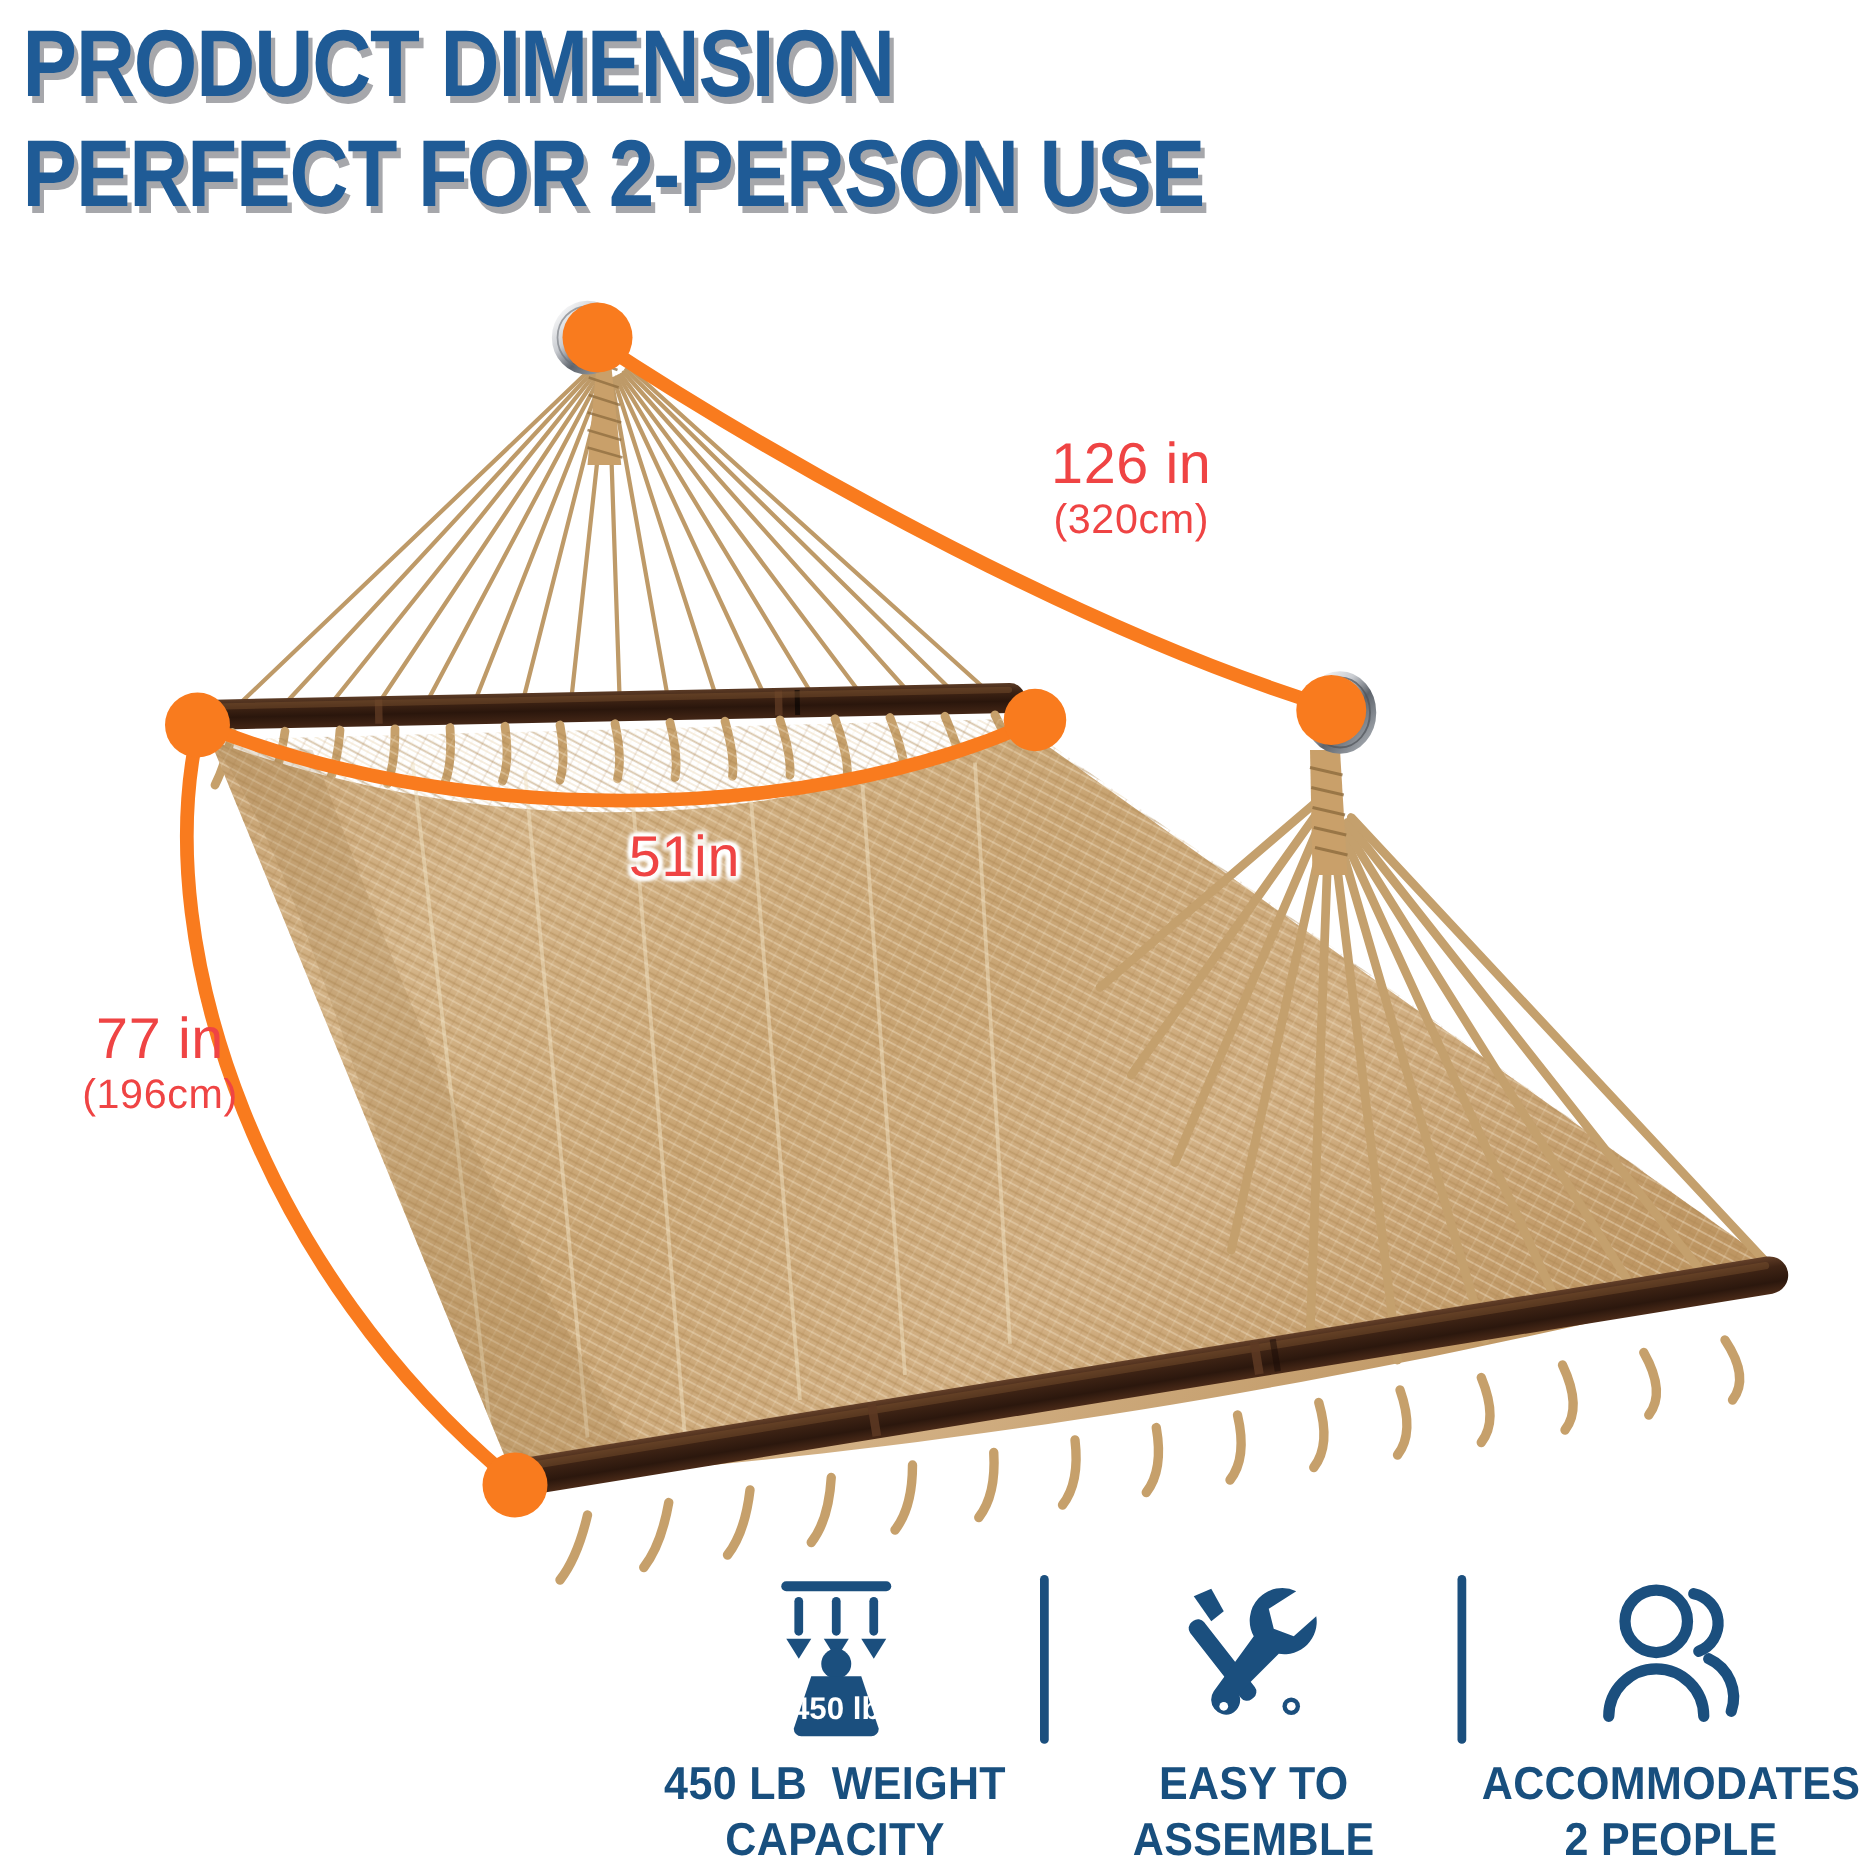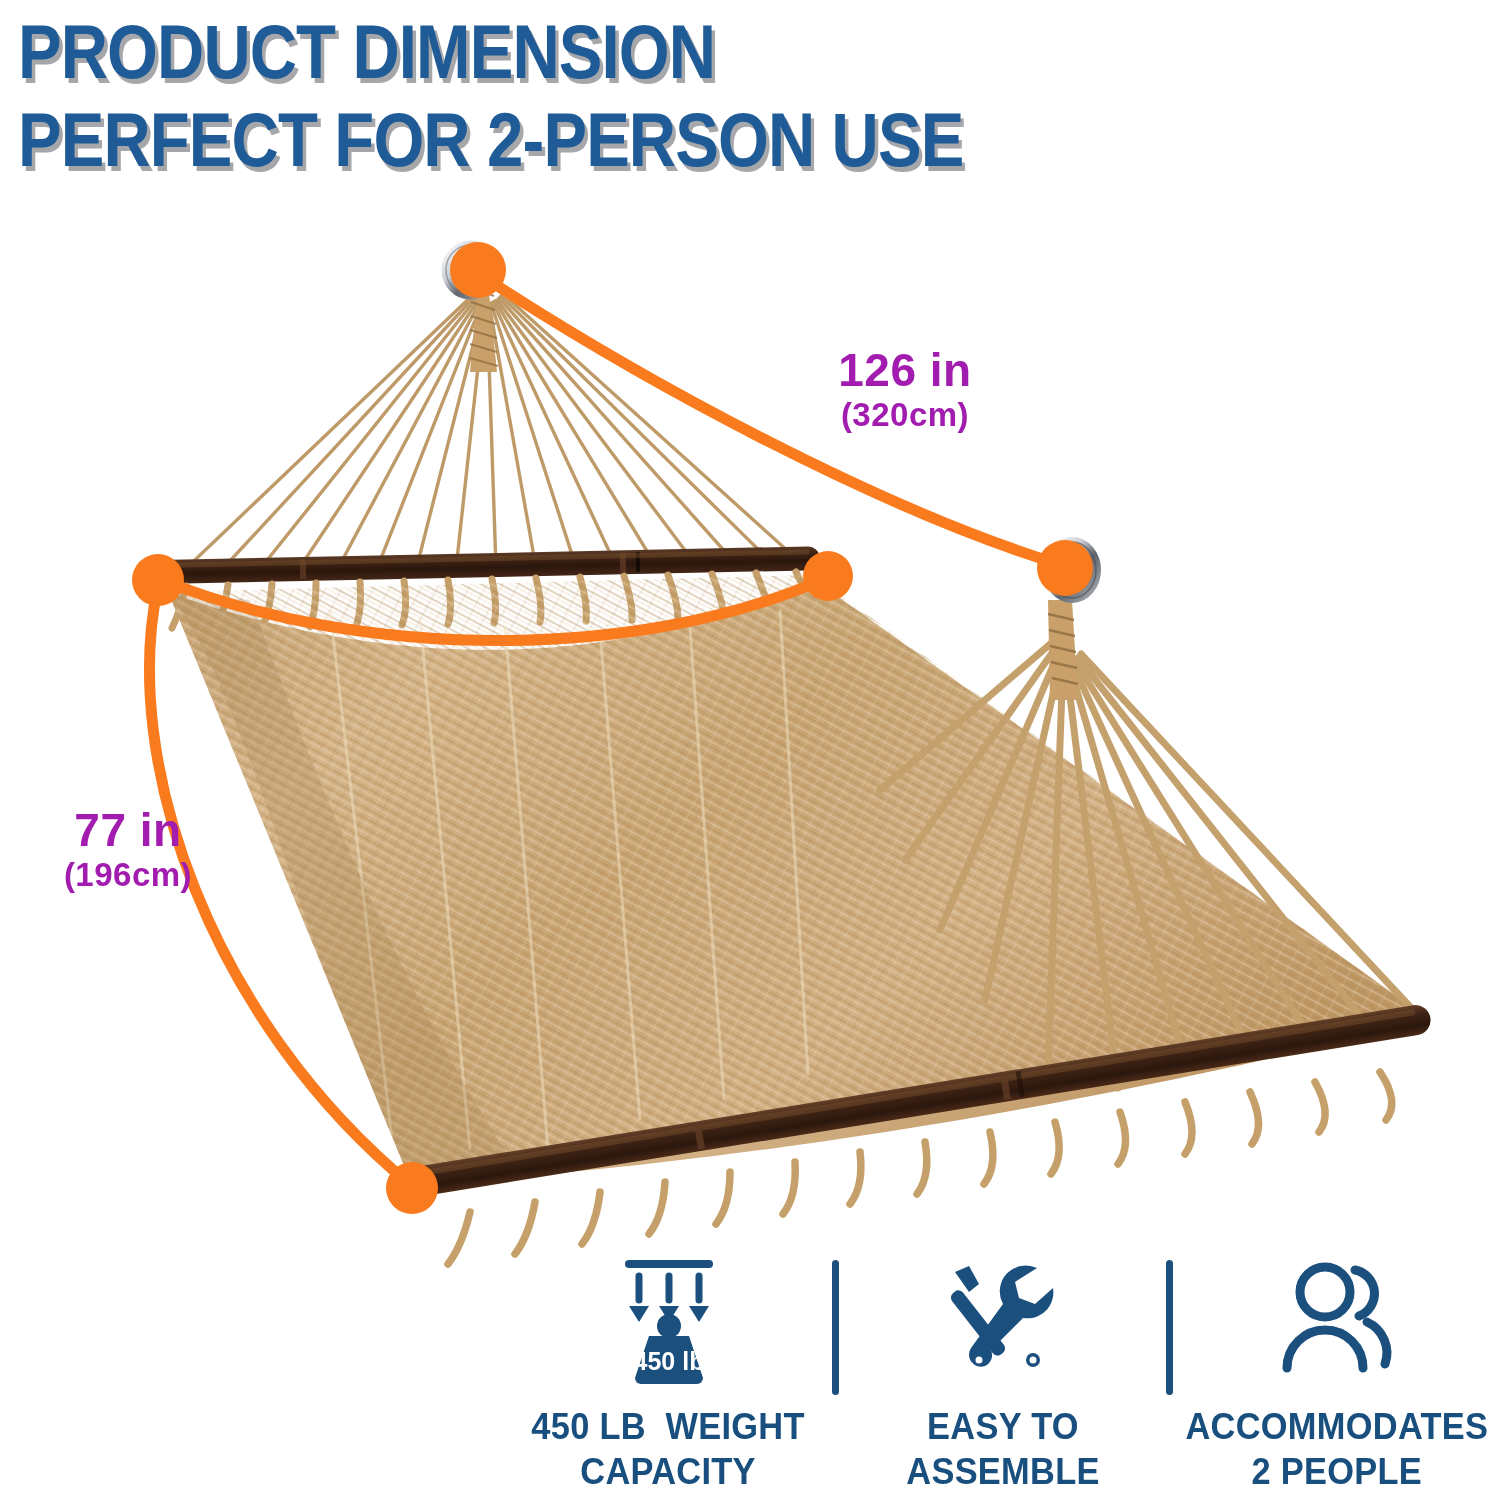"126 in" .dim { color: #a21caf -> #ef4444; font-weight: bold -> normal }
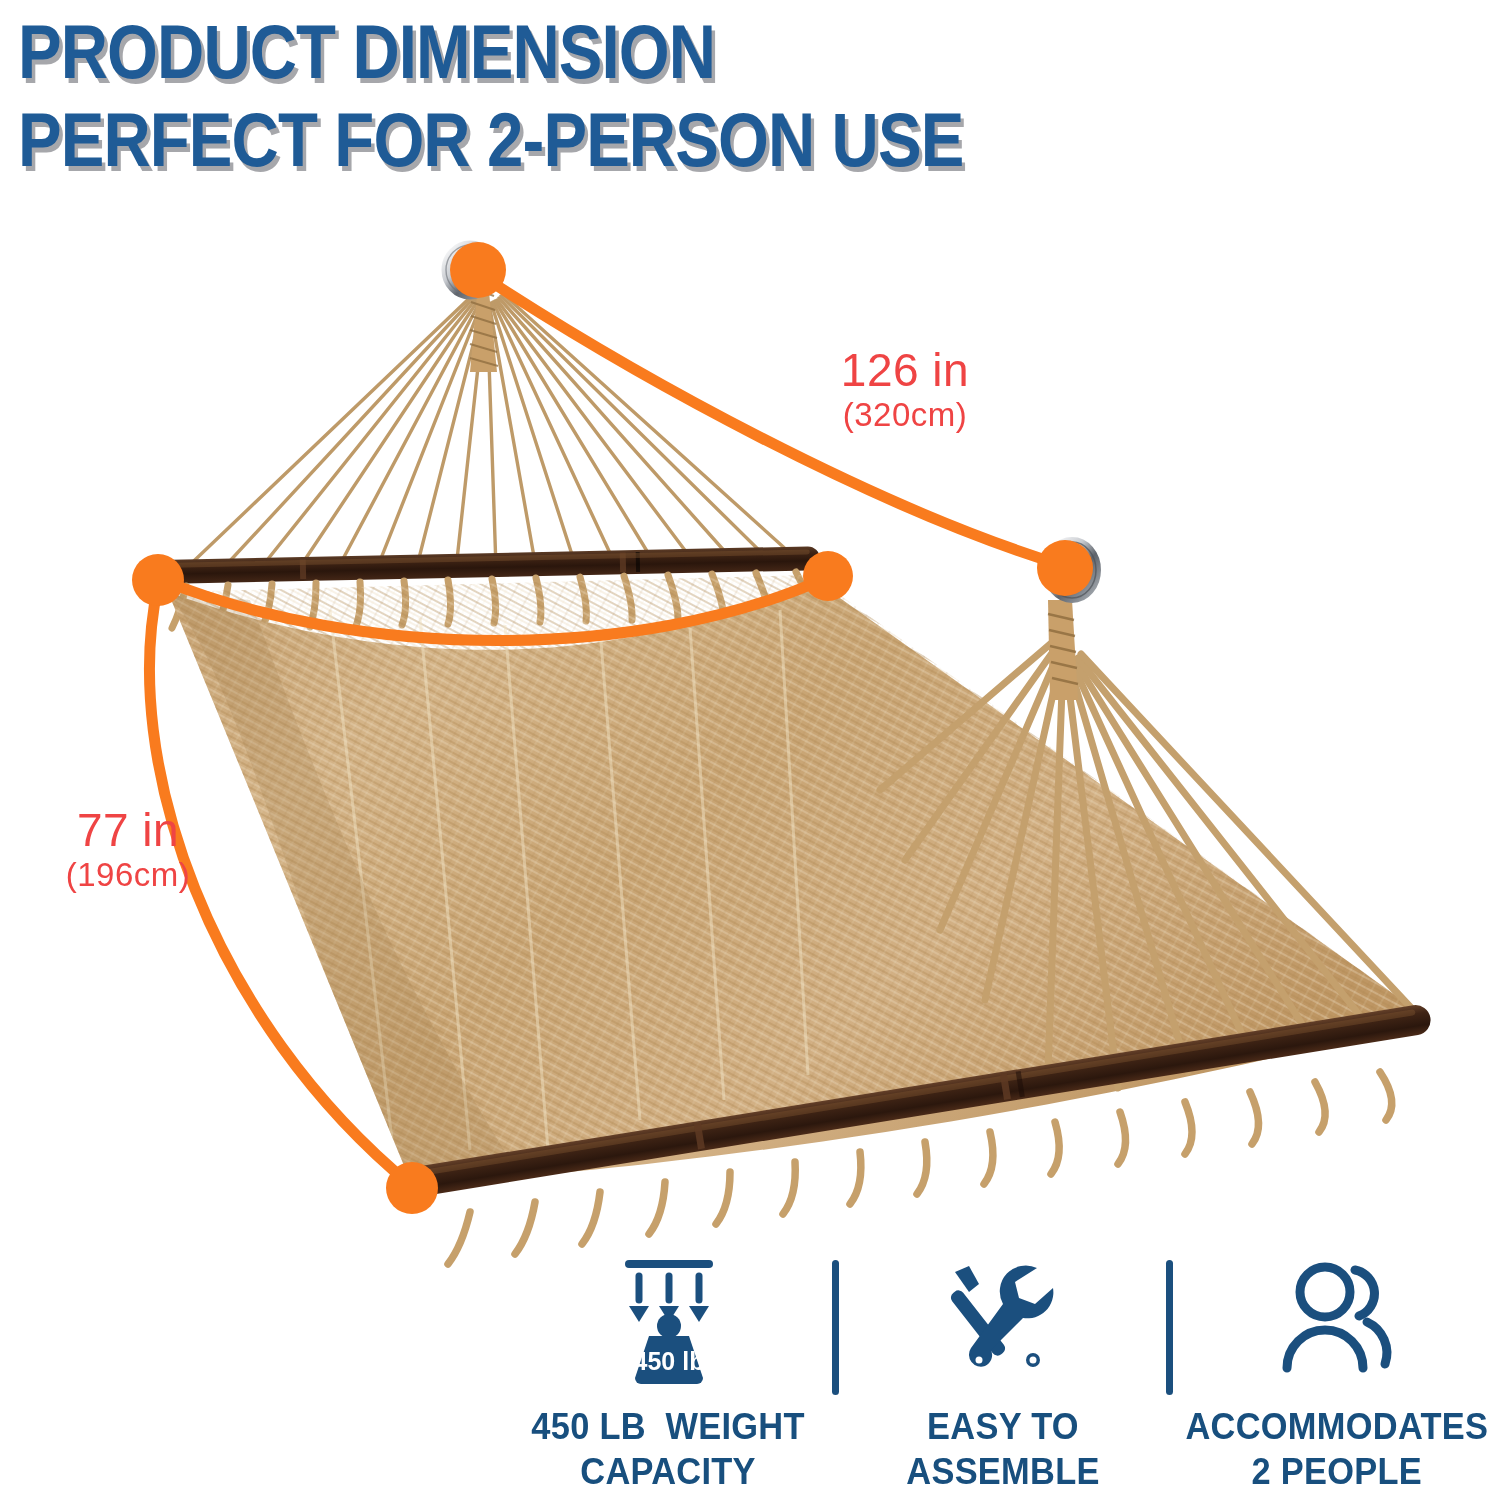"51in" span.big { html: none -> <span>51in</span> }
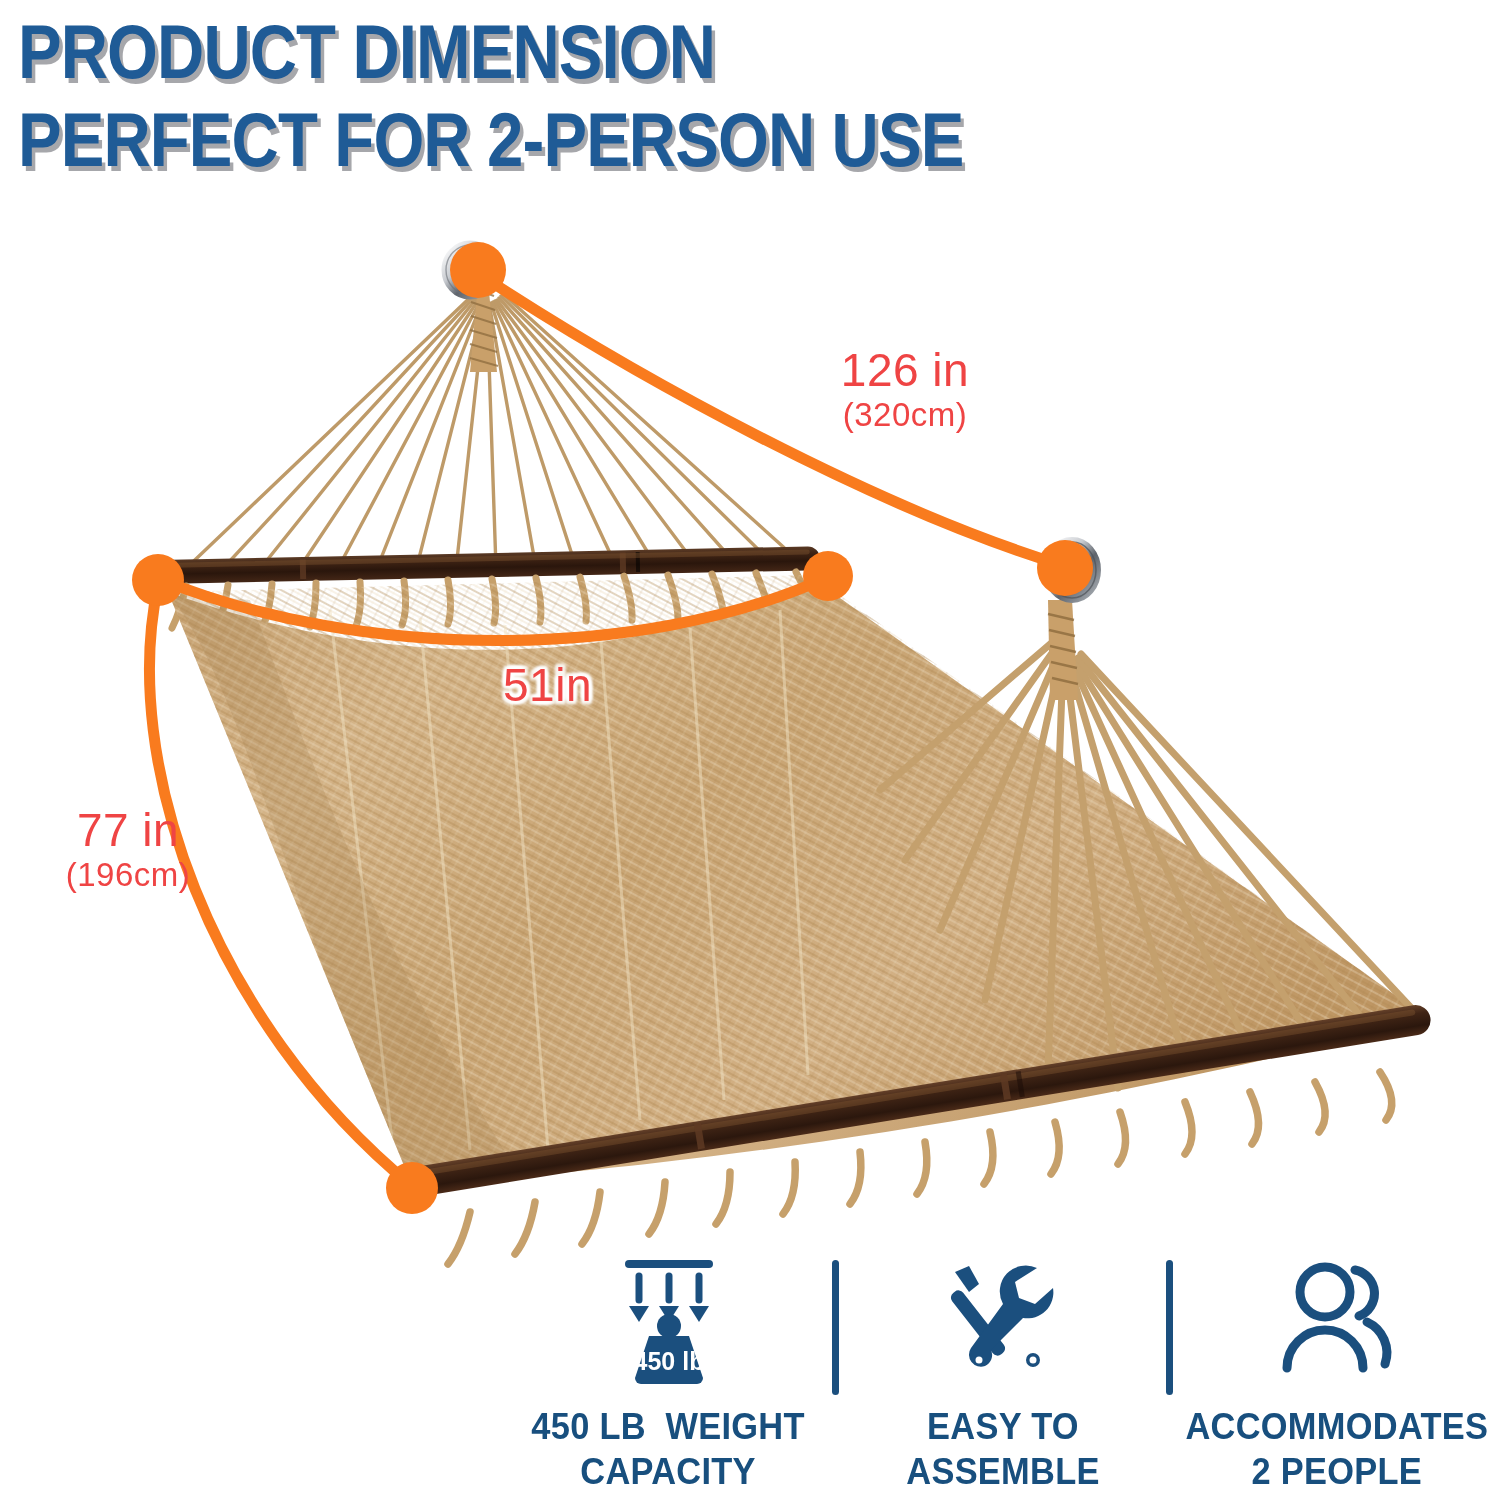"450 lb" .feature-icon { align-items: flex-start -> center }
